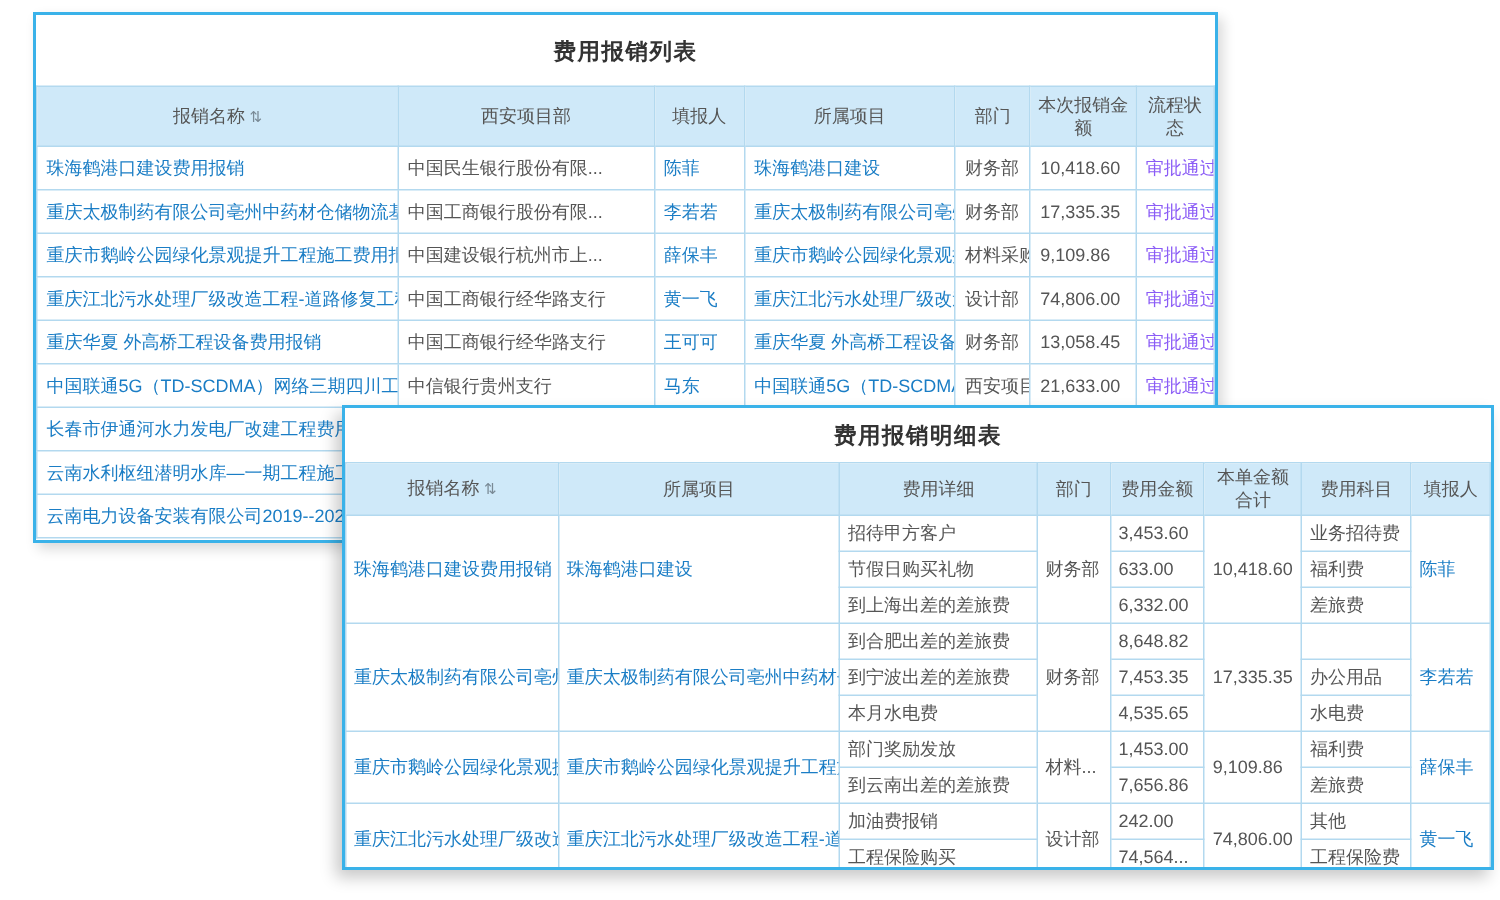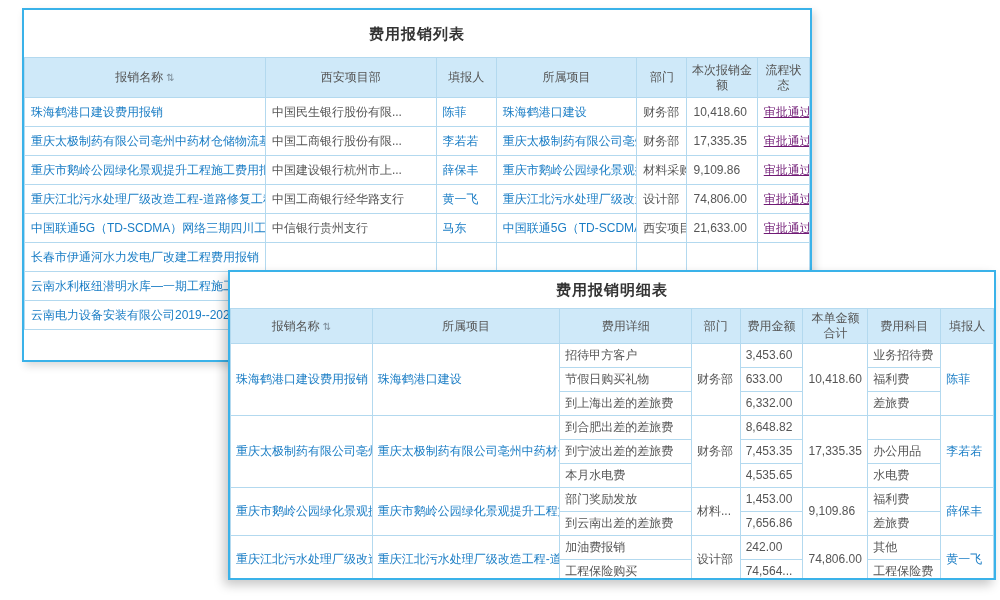"审批通过" .status { color: #701a75 -> #8b5cf6; text-decoration: underline -> none }
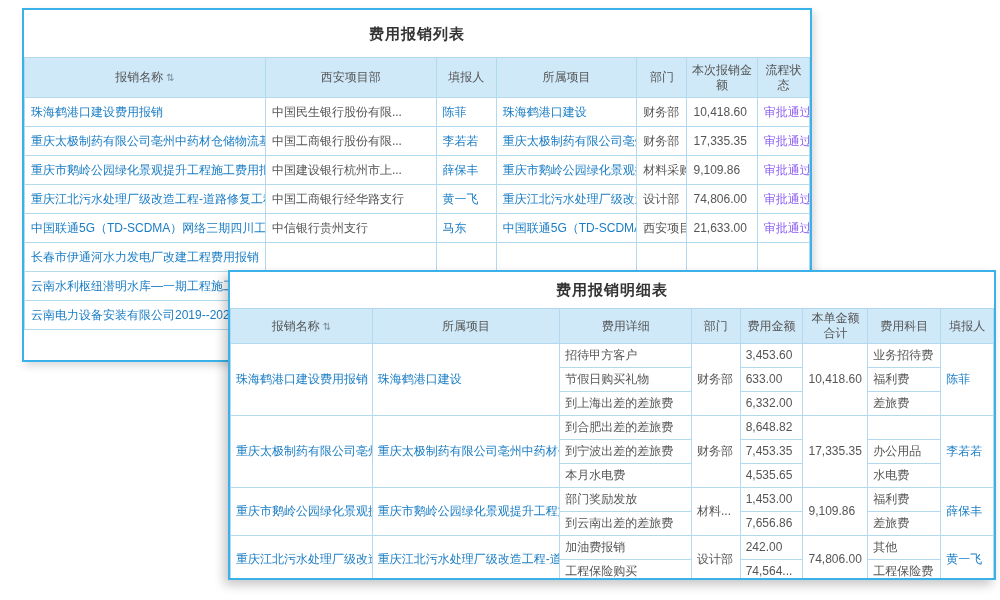"重庆华夏 外高桥工程设备费用报销" tr { html: none -> <tr> <td>重庆华夏 外高桥工程设备费用报销</td> <td>中国工商银行经华路支行</td> <td>王可可</td> <td>重庆华夏 外高桥工程设备</td> <td>财务部</td> <td>13,058.45</td> <td>审批通过</td> </tr> }
